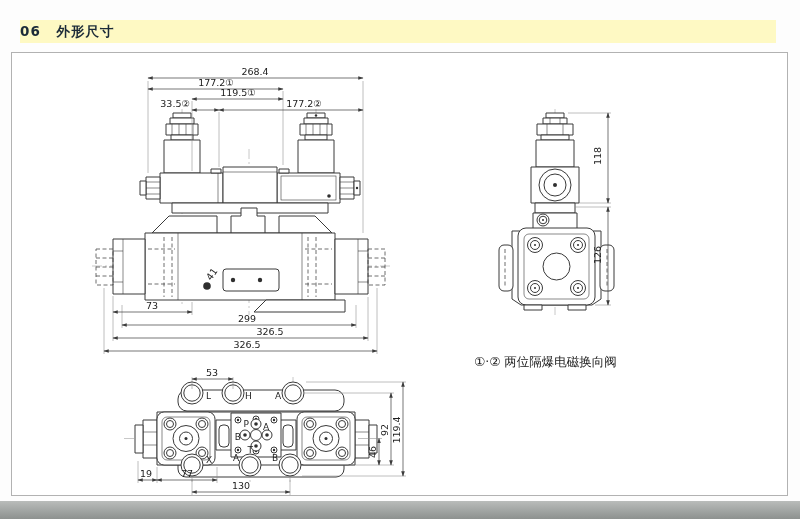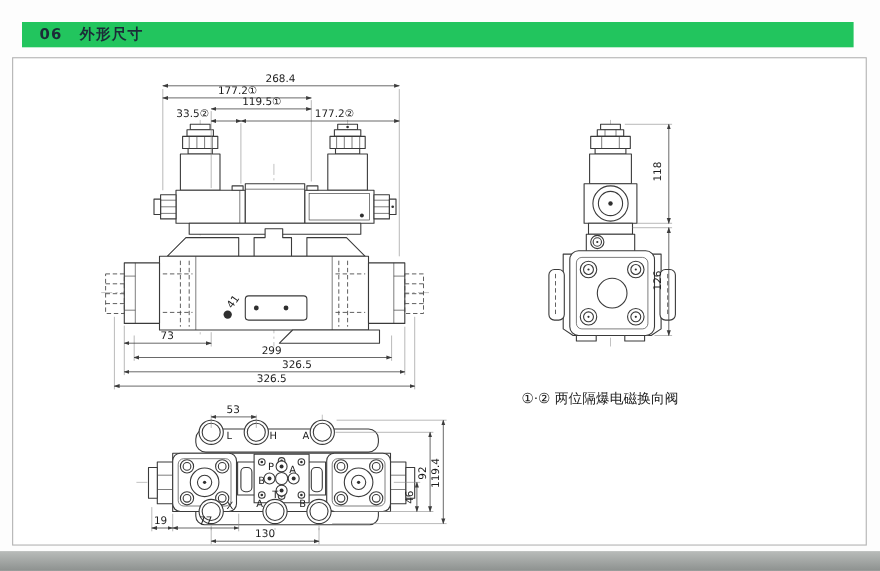"06 外形尺寸" .header-band { background: #22c55e -> #fef9c3; padding-left: 16px -> none }
